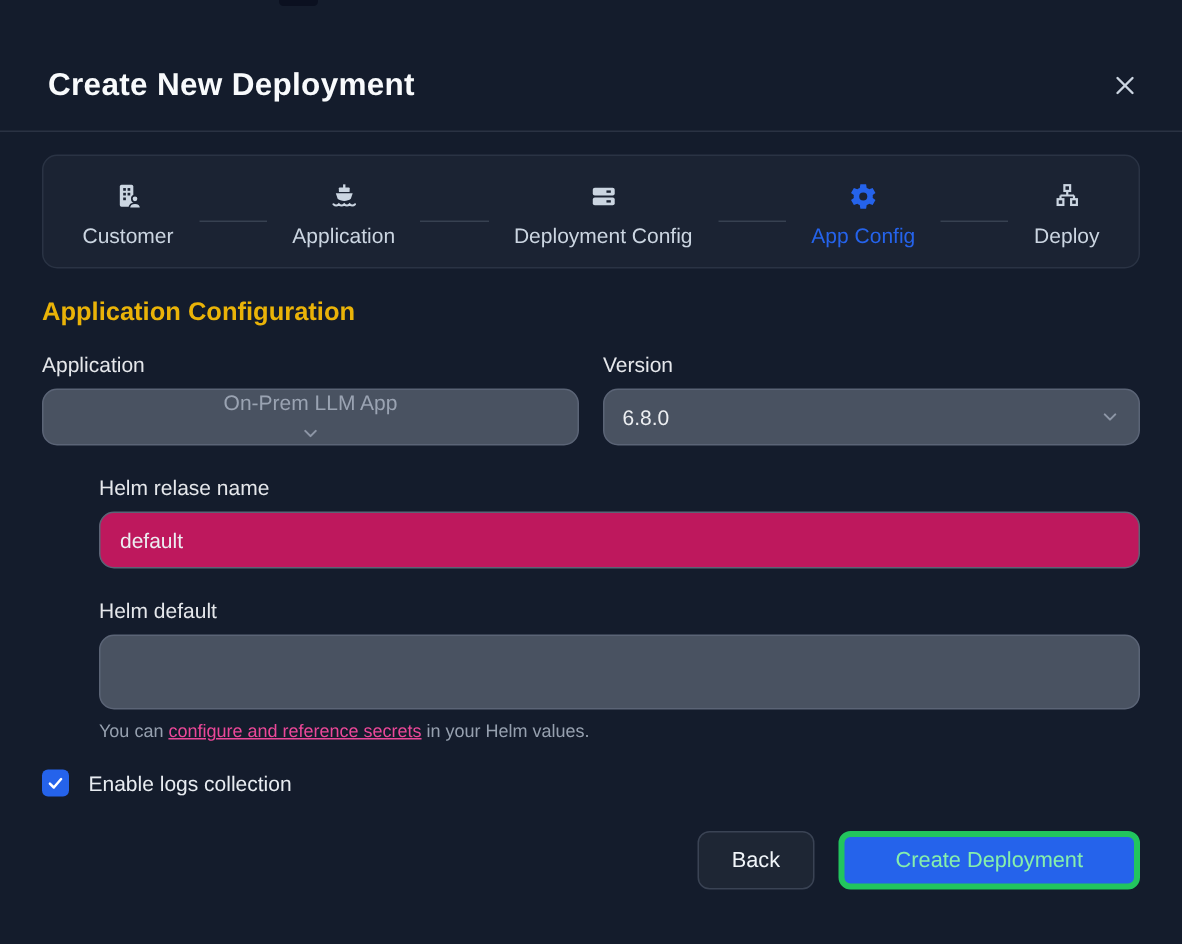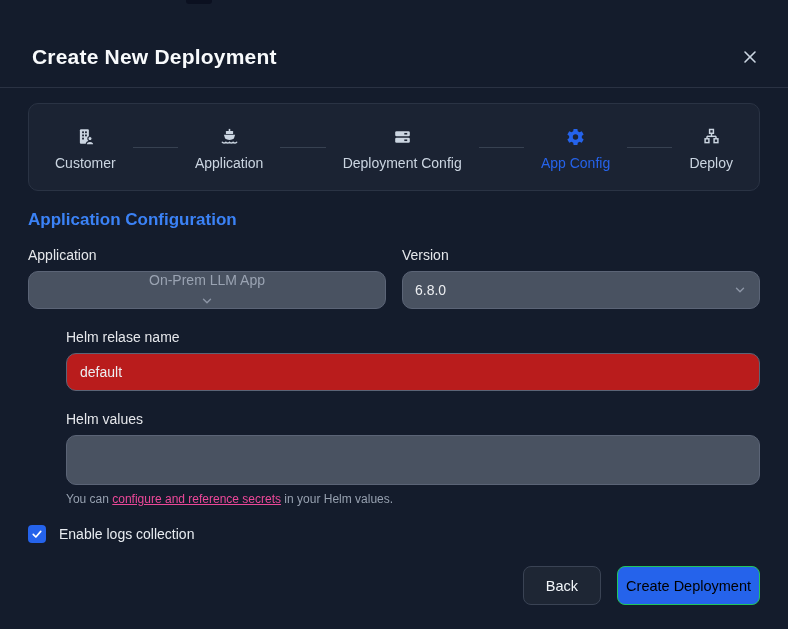"Customer" .stepper { height: 88px -> 76px }
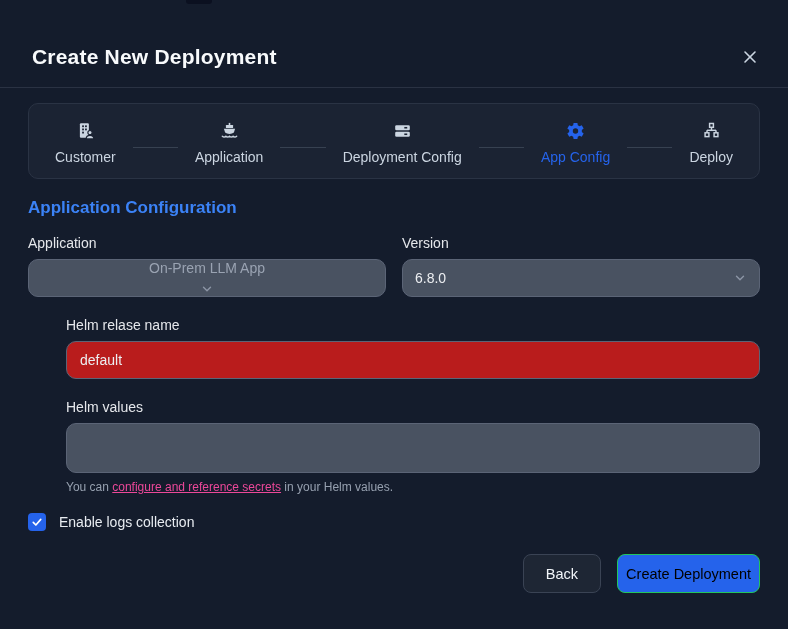"Application Configuration" .section-title { color: #3b82f6 -> #eab308 }
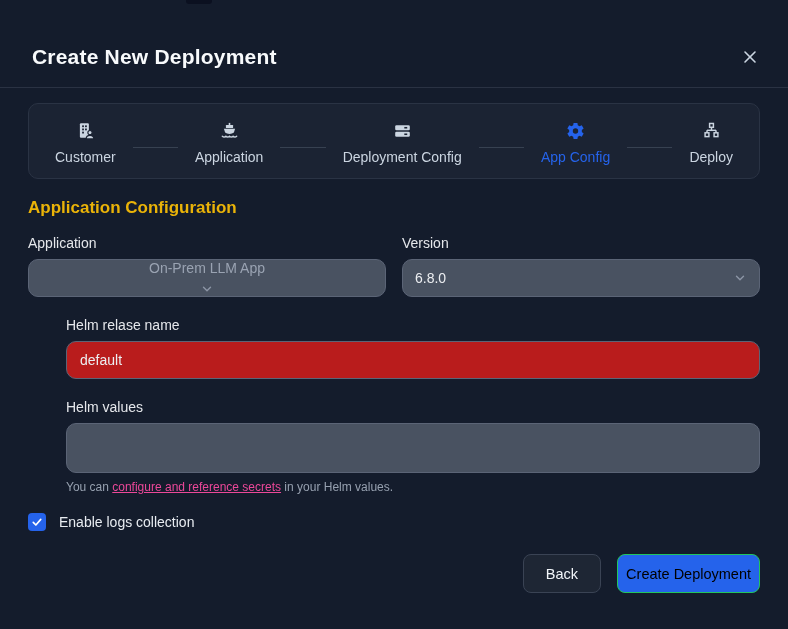"default" .text-input { background: #b91c1c -> #be185d }
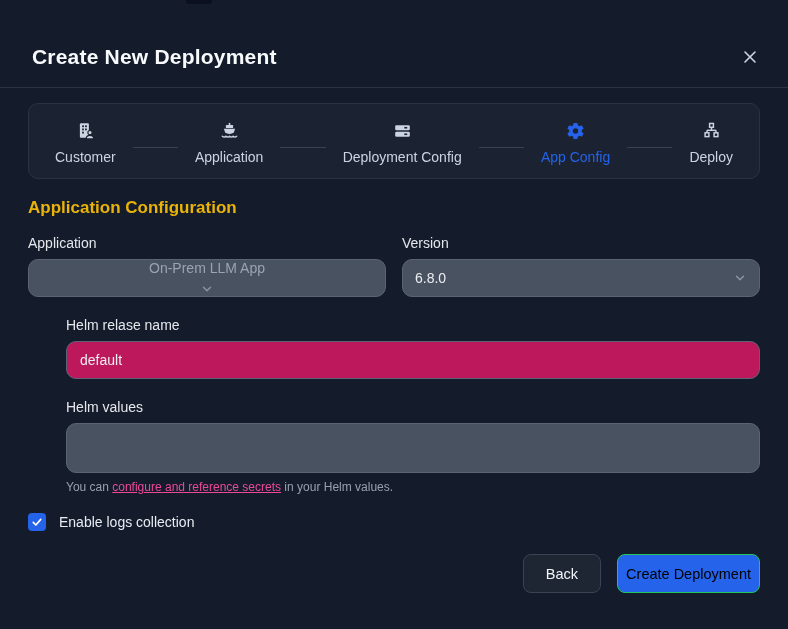"Helm values" label.field-label { text: values -> default }
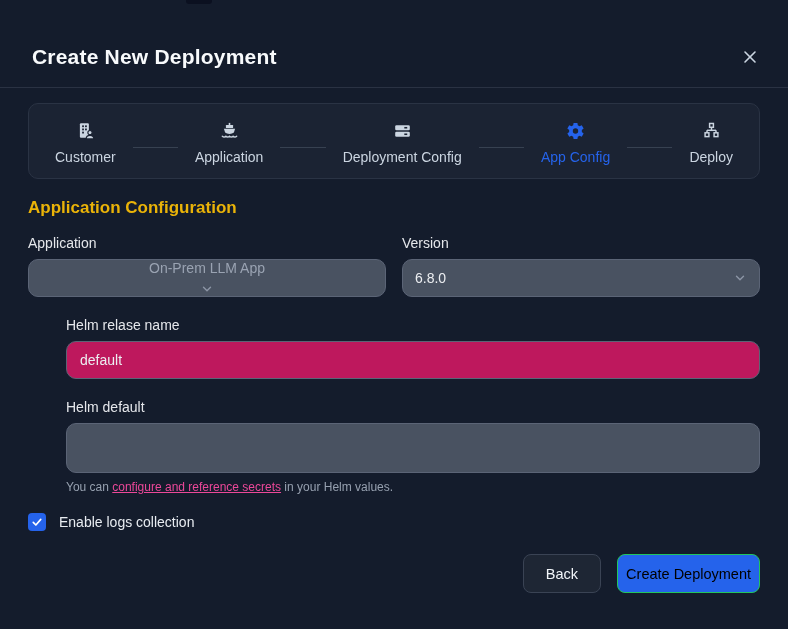"Create Deployment" .btn-primary { border: 1px solid #22c55e -> 4px solid #22c55e; color: #000000 -> #86efac; padding: 0 8px -> 0 34px }
